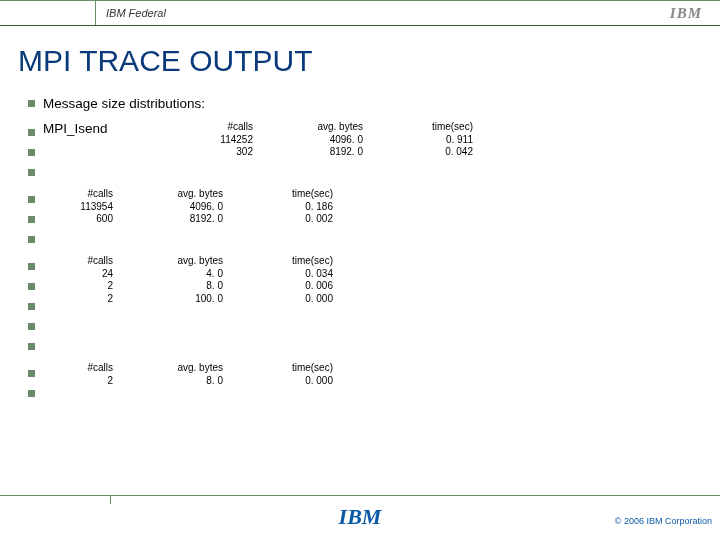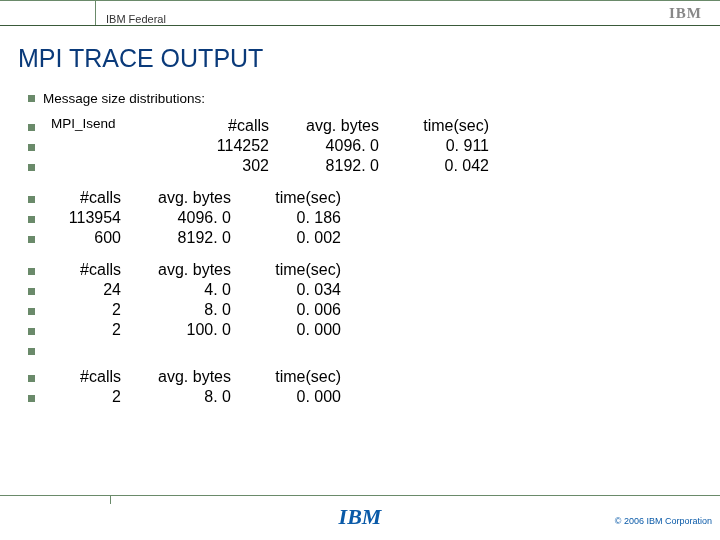"IBM Federal" .topbar { align-items: flex-end -> center; font-style: none -> italic }
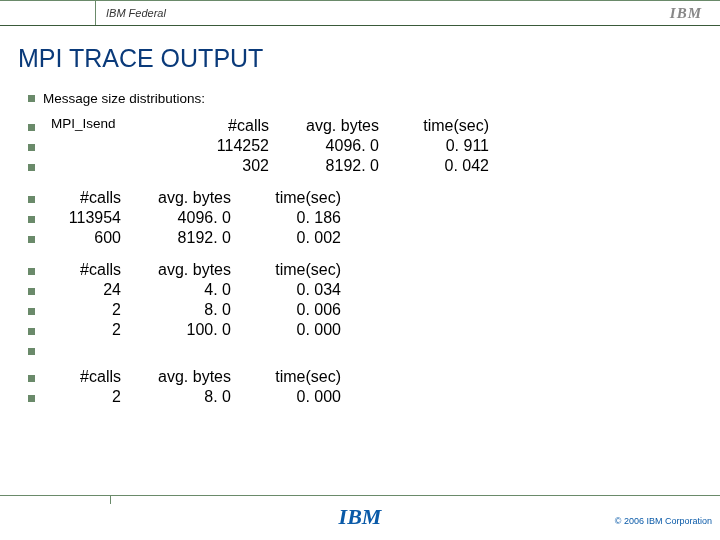"MPI TRACE OUTPUT" .title { font-size: 25px -> 30px }
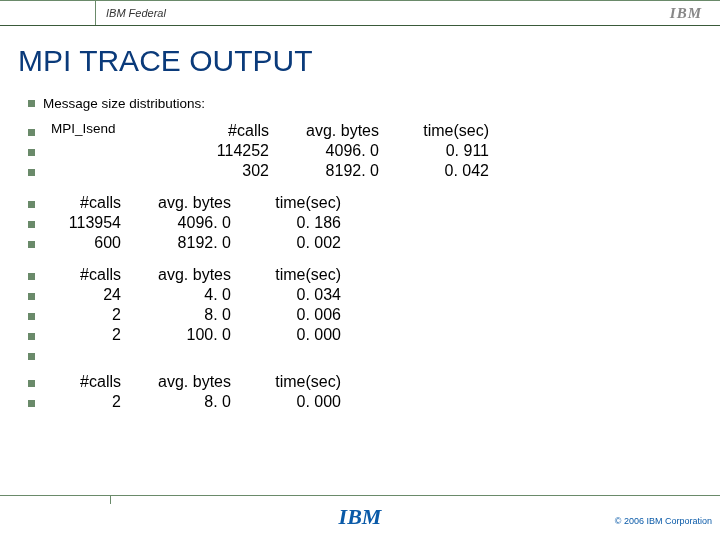"MPI_Isend" .block { gap: 8px -> none }
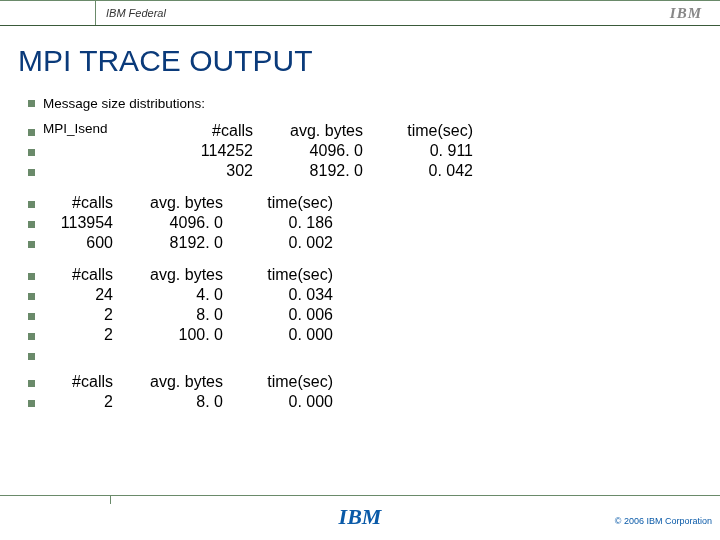"#calls" .col { font-size: 16px -> 10px }
